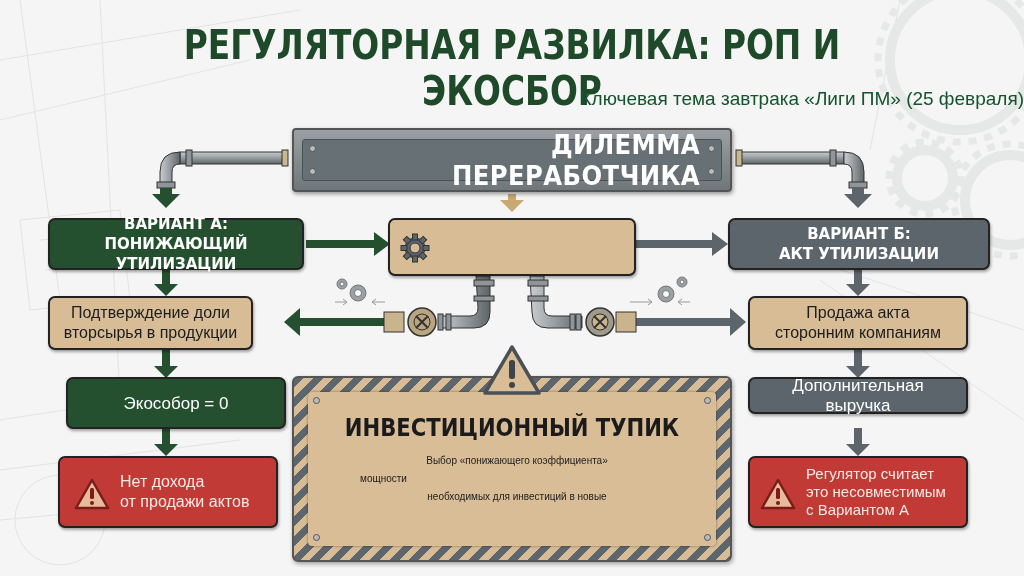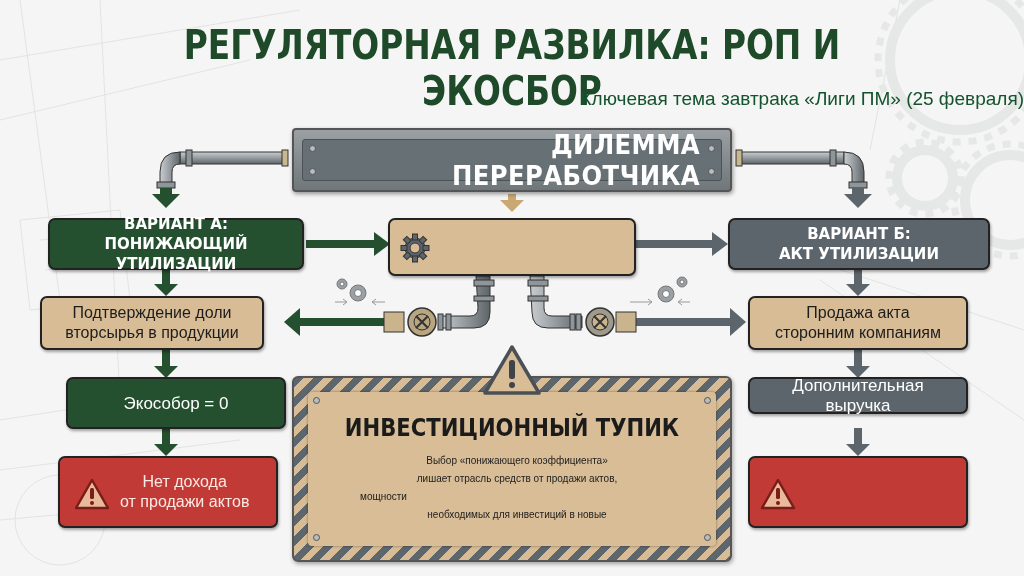"Подтверждение доли" div.box { left: 40px -> 48px; width: 224px -> 205px }
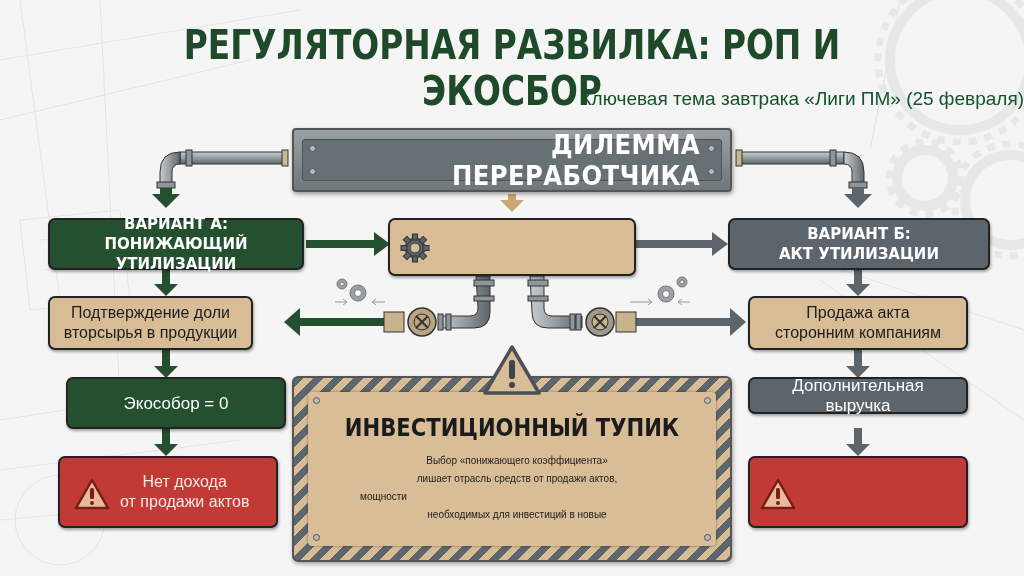"Нет дохода" div { text-align: center -> left }
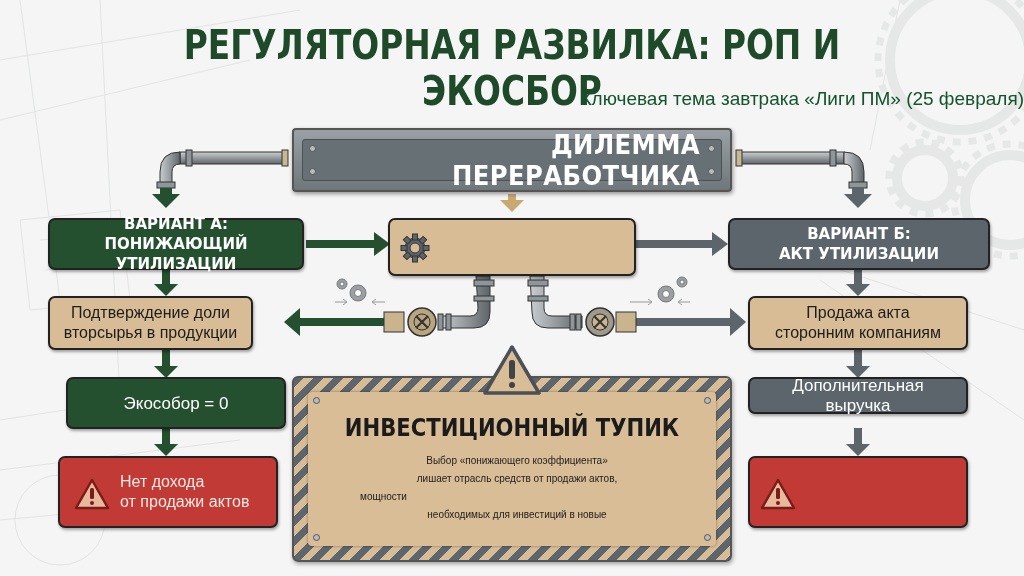"лишает отрасль средств от продажи" div { html: <div>лишает отрасль средств от продажи актов,</div> -> none }
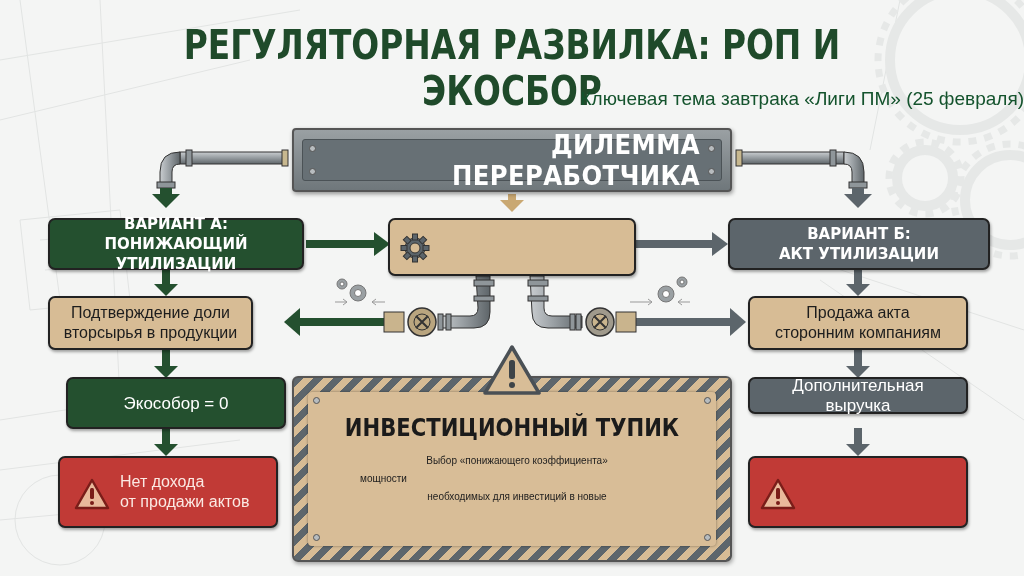"Регулятор считает" div { html: none -> <div> <div>Регулятор считает</div> <div>это несовместимым</div> <div>с Вариантом А</div> </div> }
